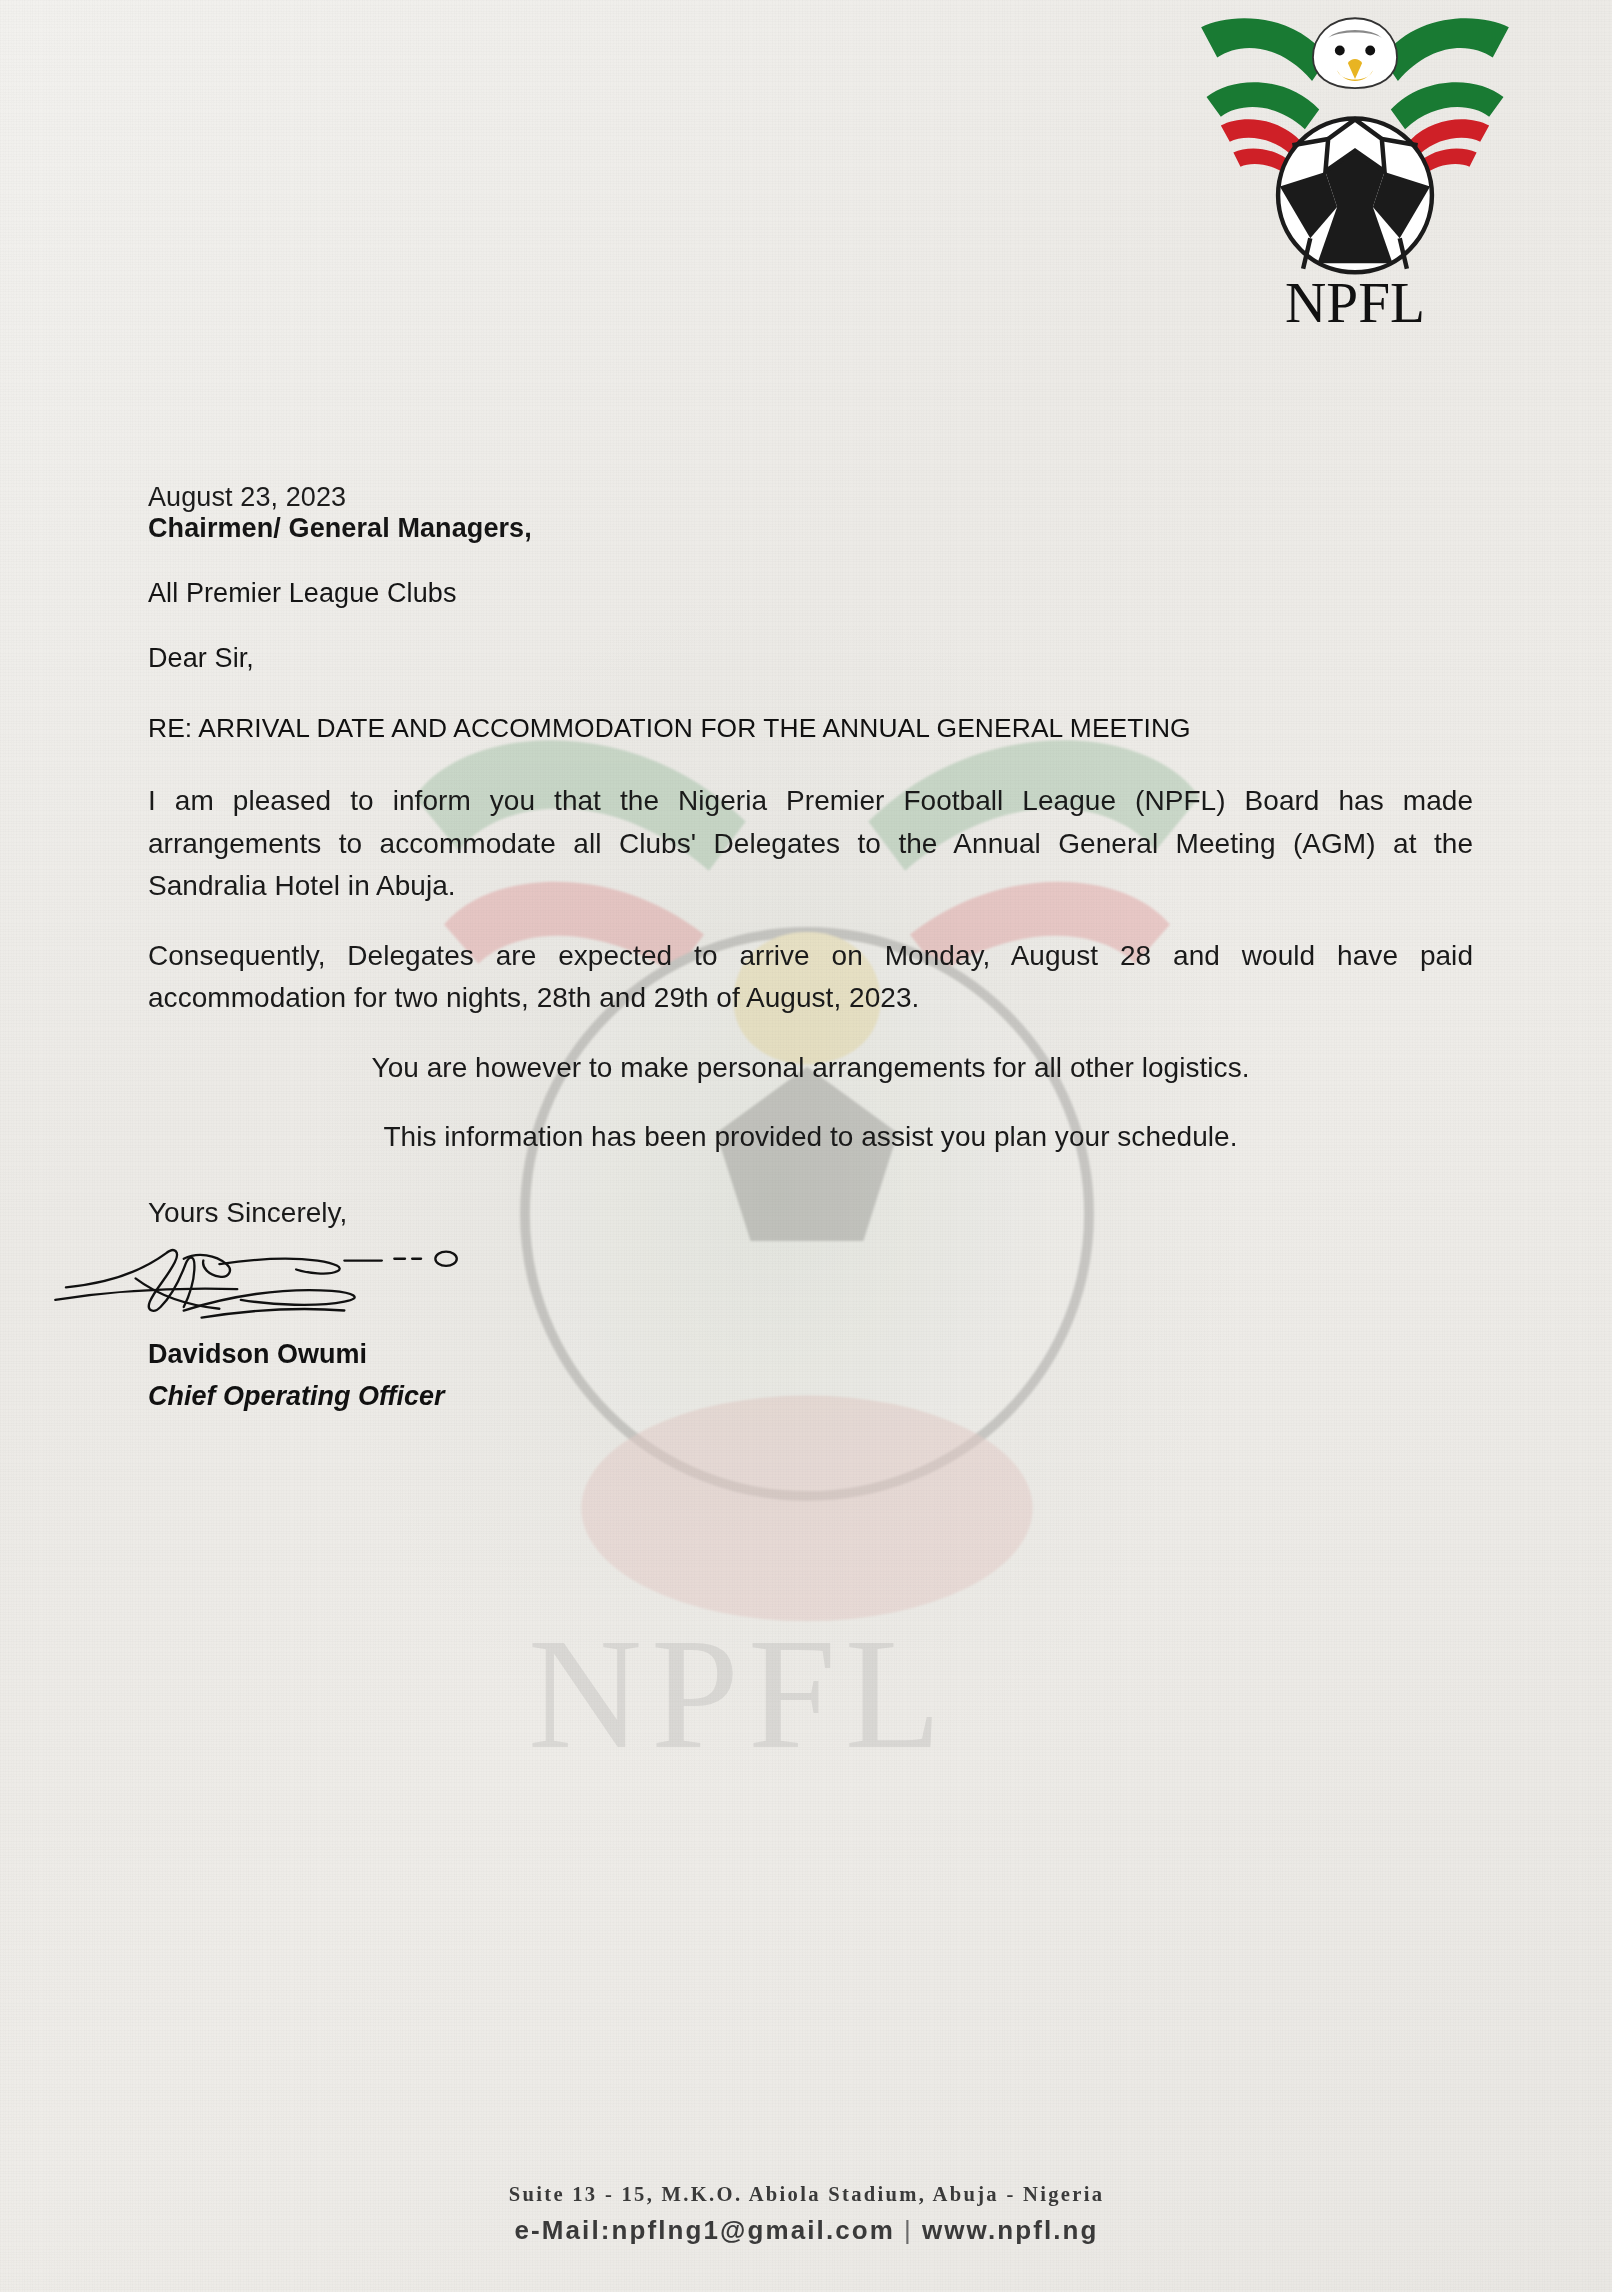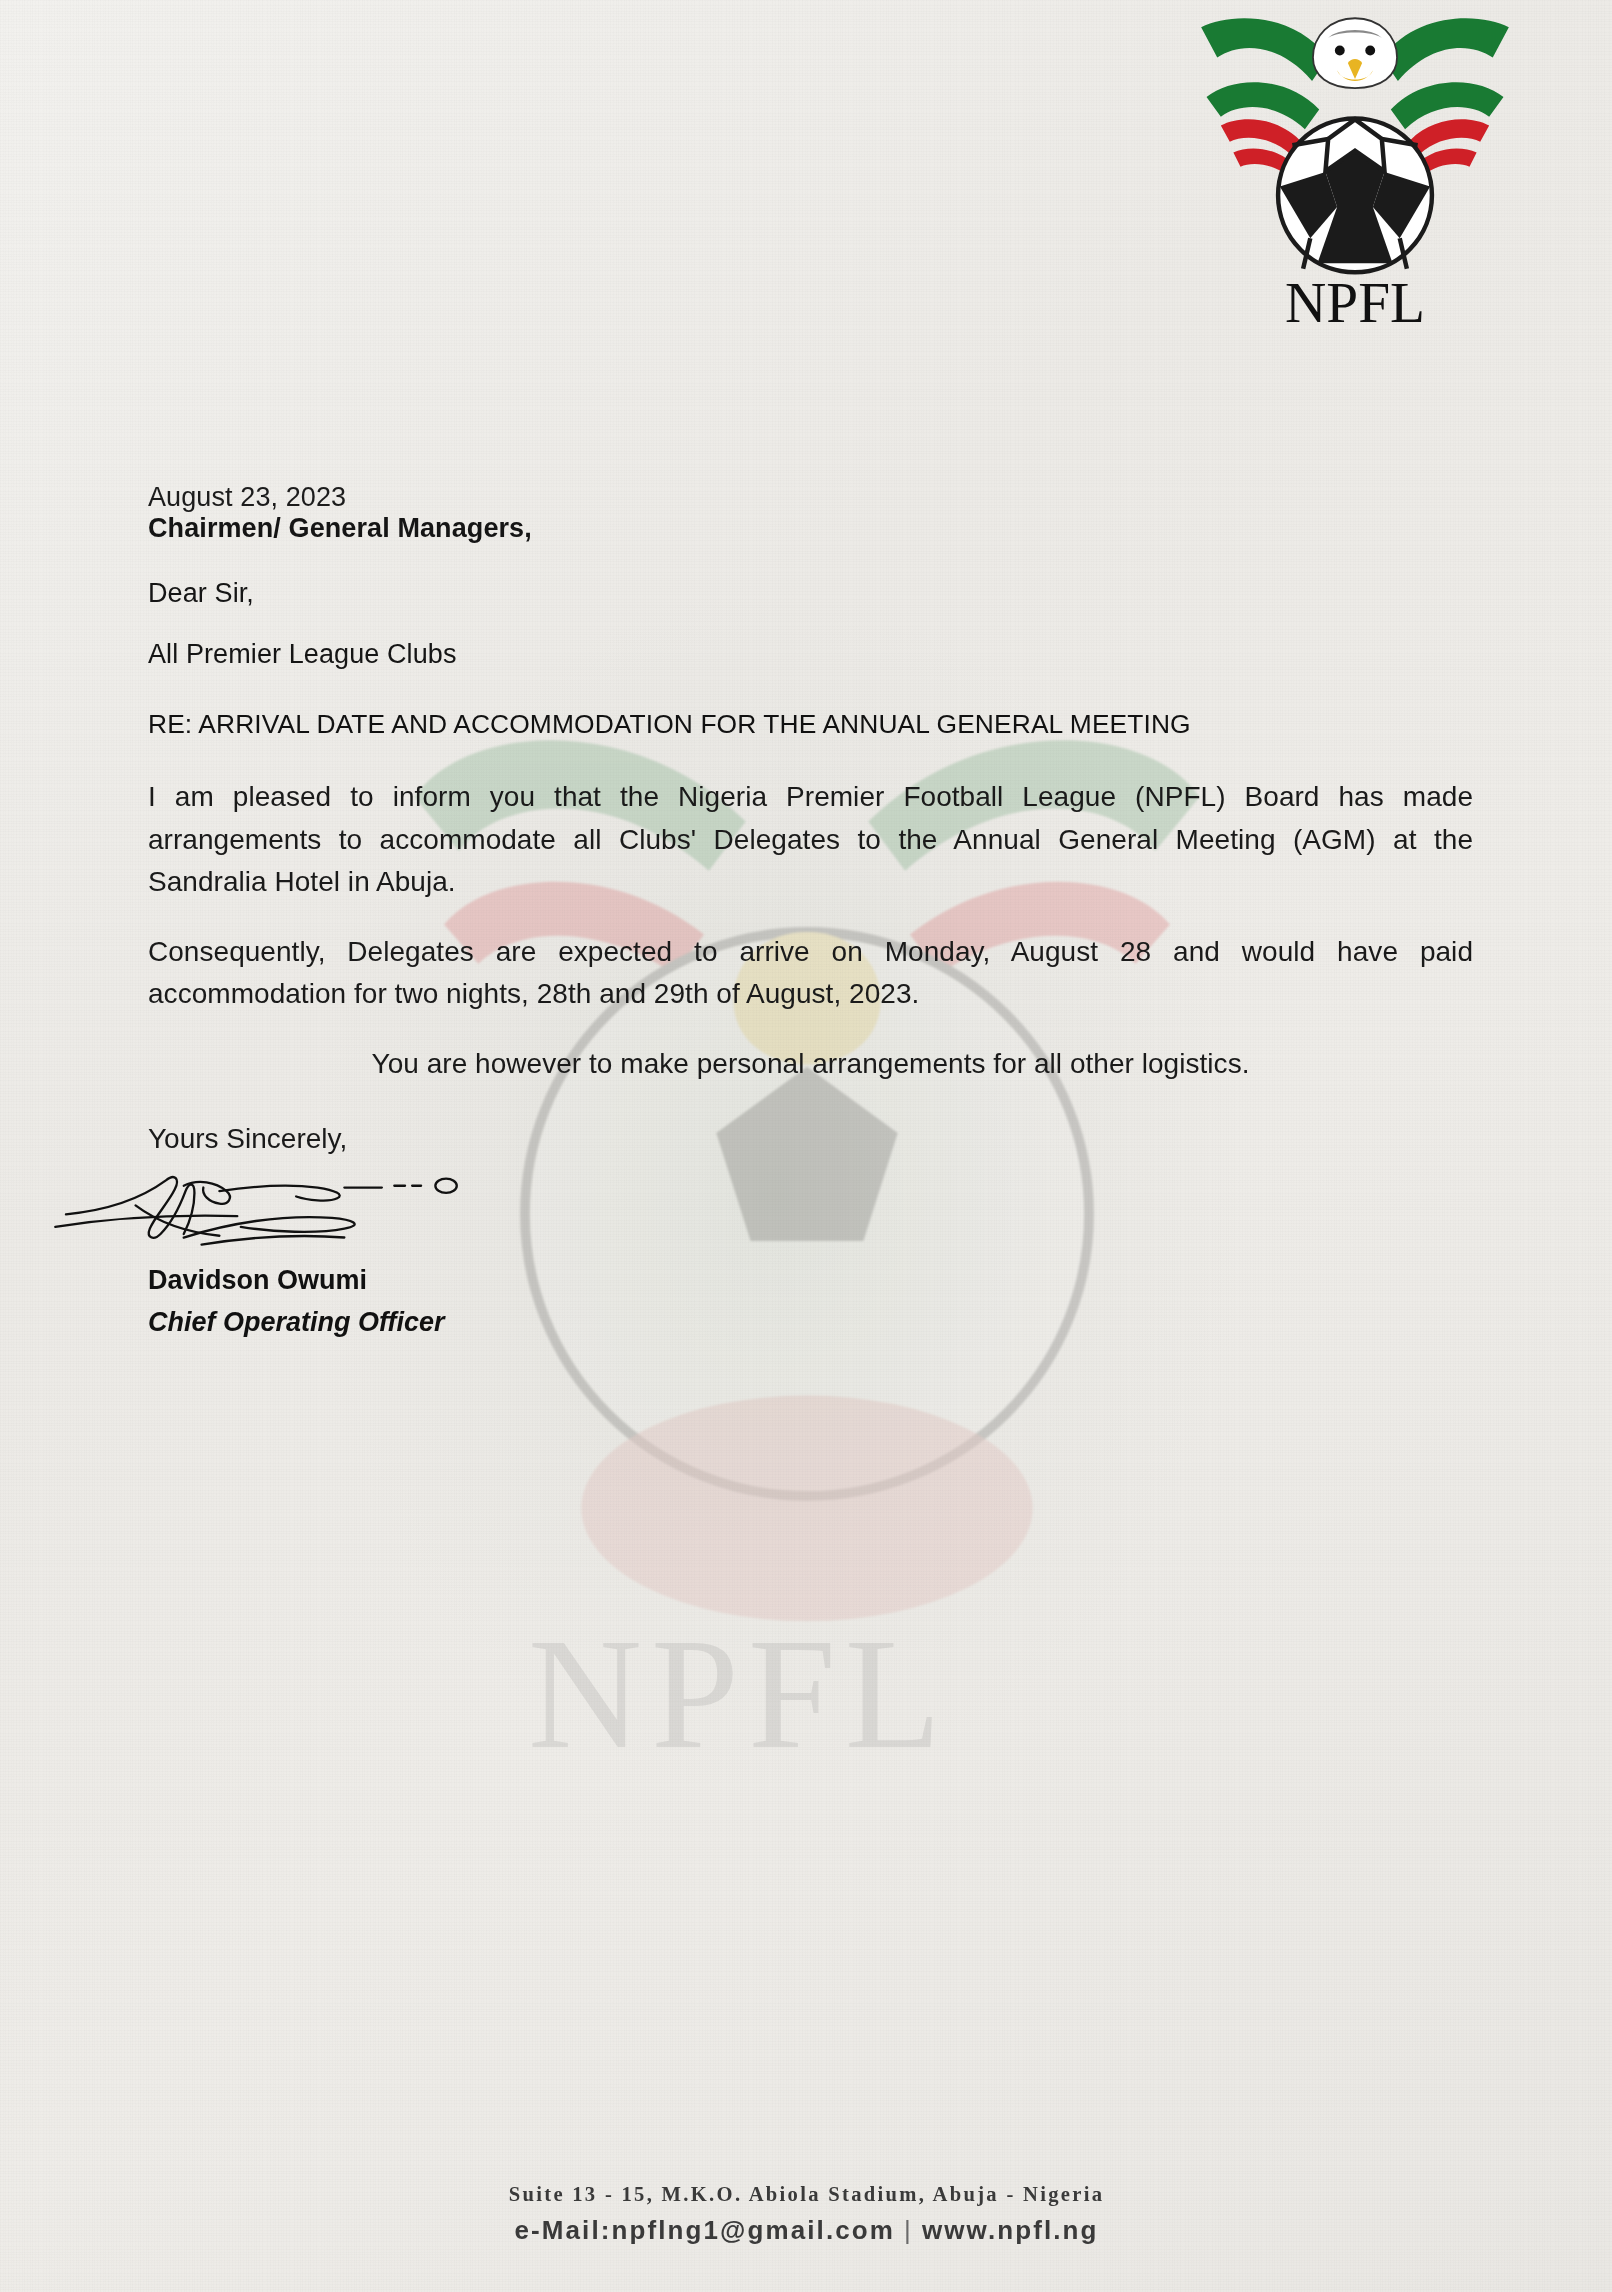"Dear Sir," div.line { order: before "All Premier League Clubs" -> after "All Premier League Clubs" }
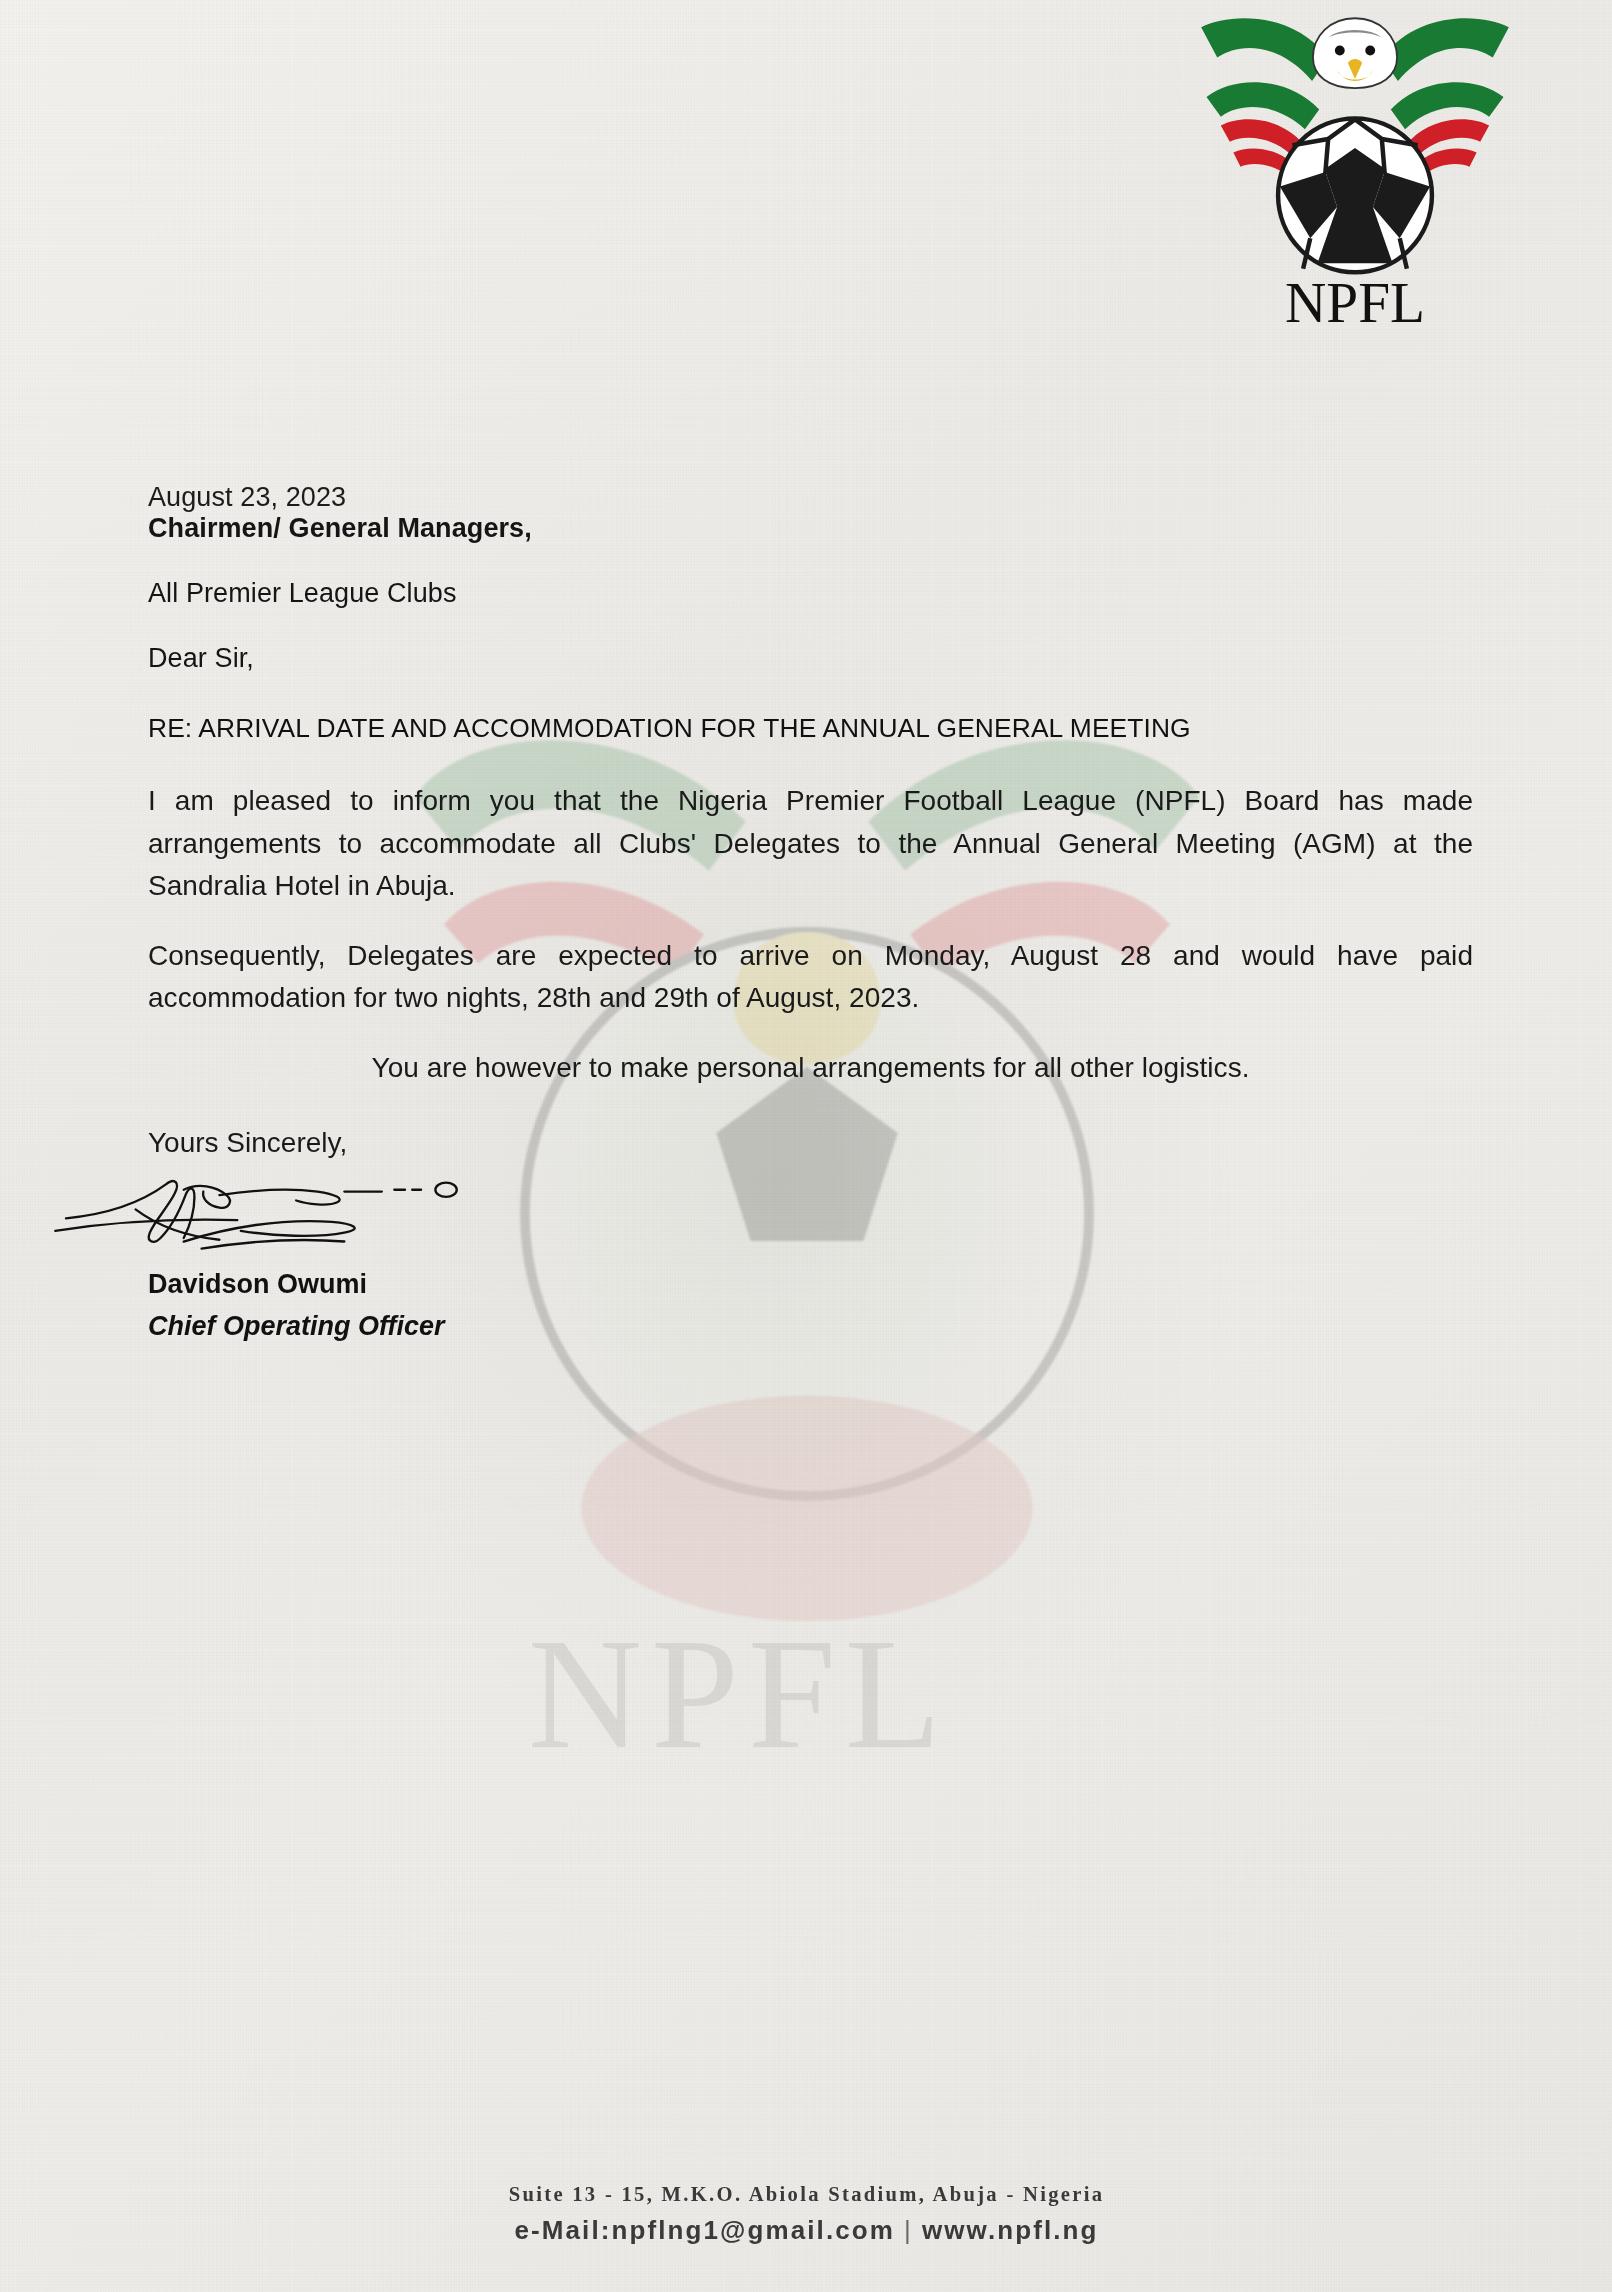"This information has been provided" p.body-para { html: none -> <p>This information has been provided to assist you plan your schedule.</p> }
